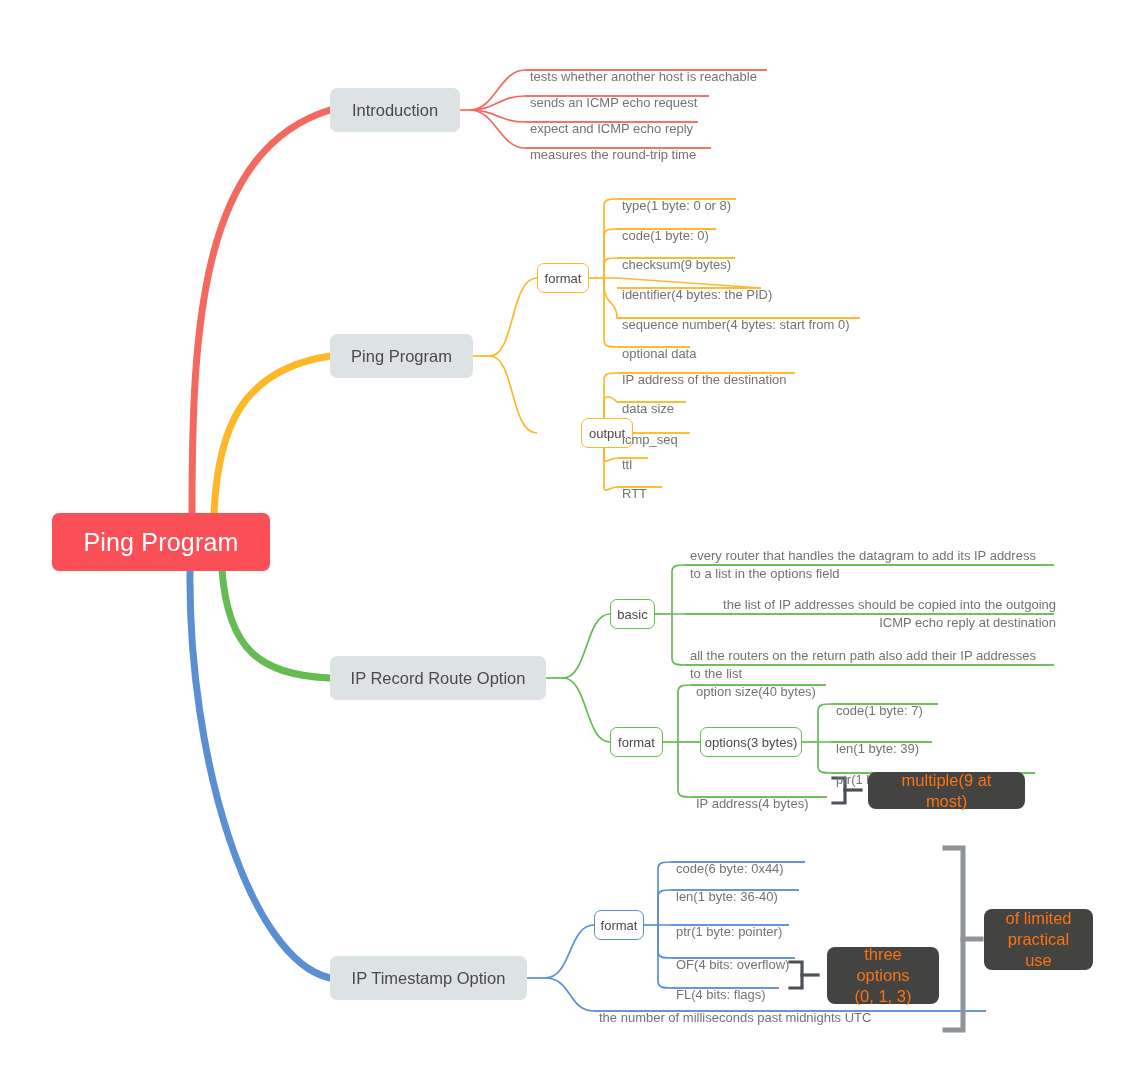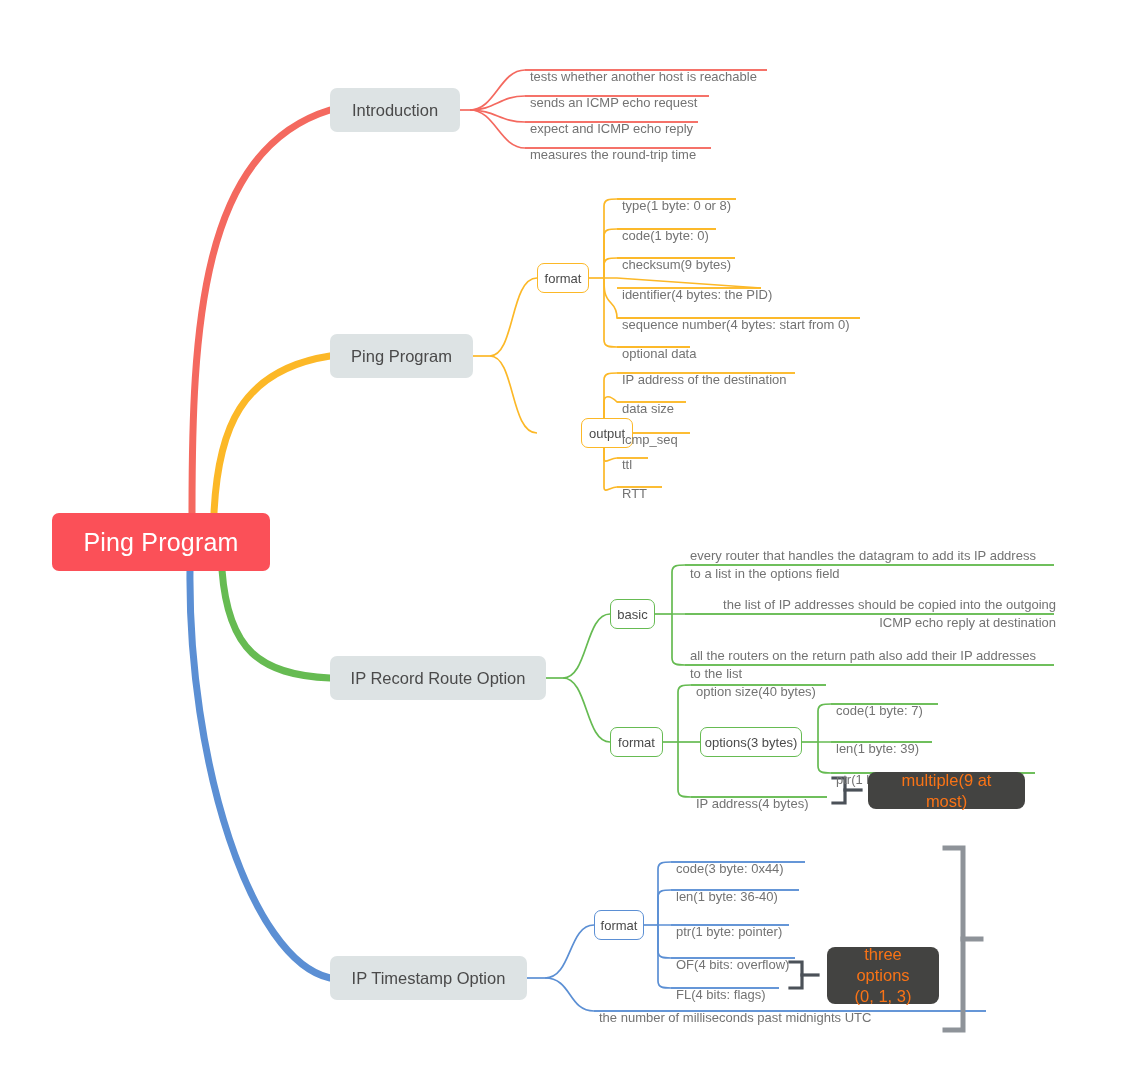"code(3 byte: 0x44)" span { text: 3 -> 6 }
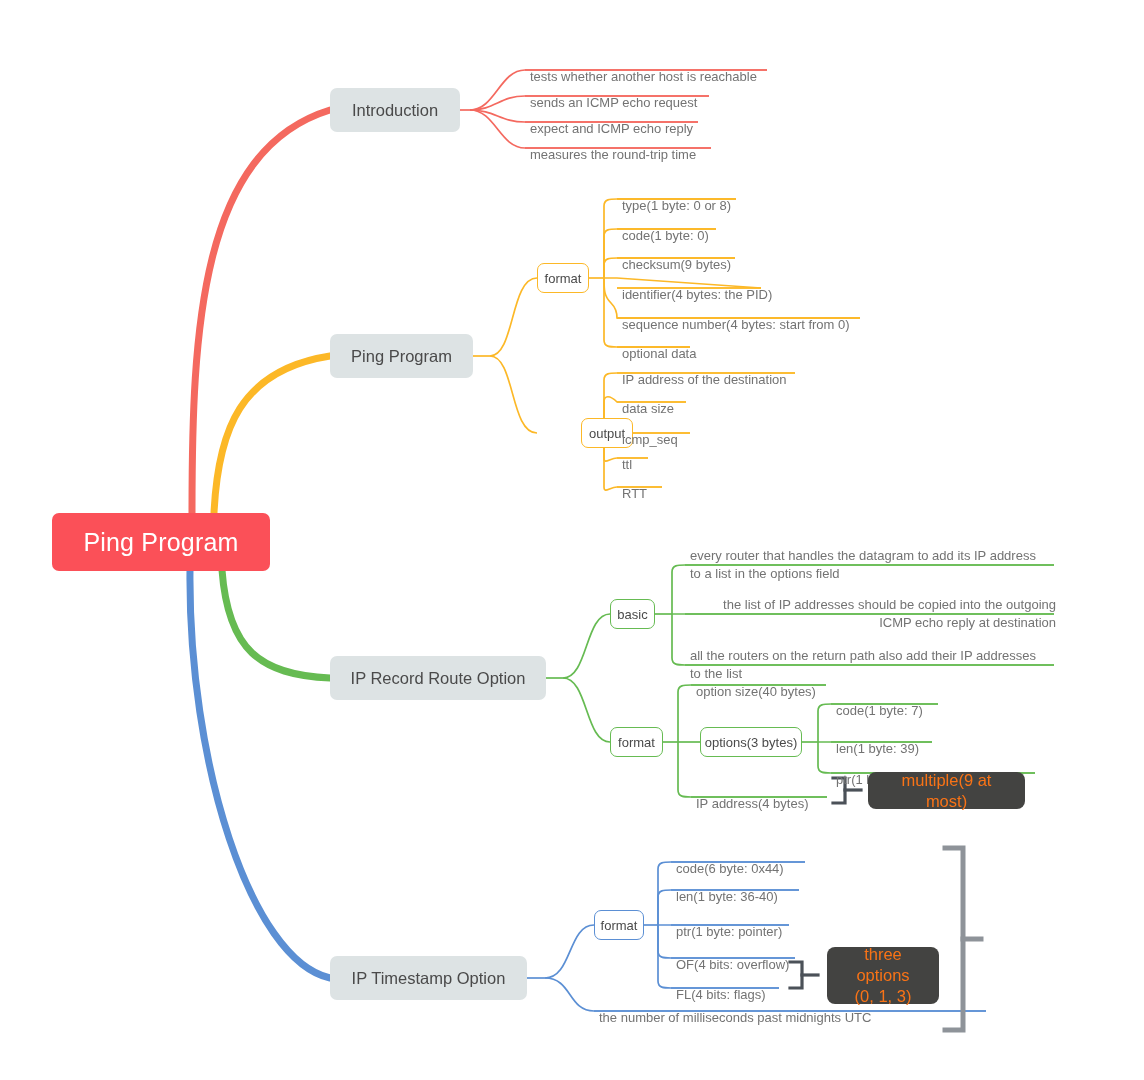"of limited" div.callout { html: none -> <div> <span>of limited practical use</span> </div> }
